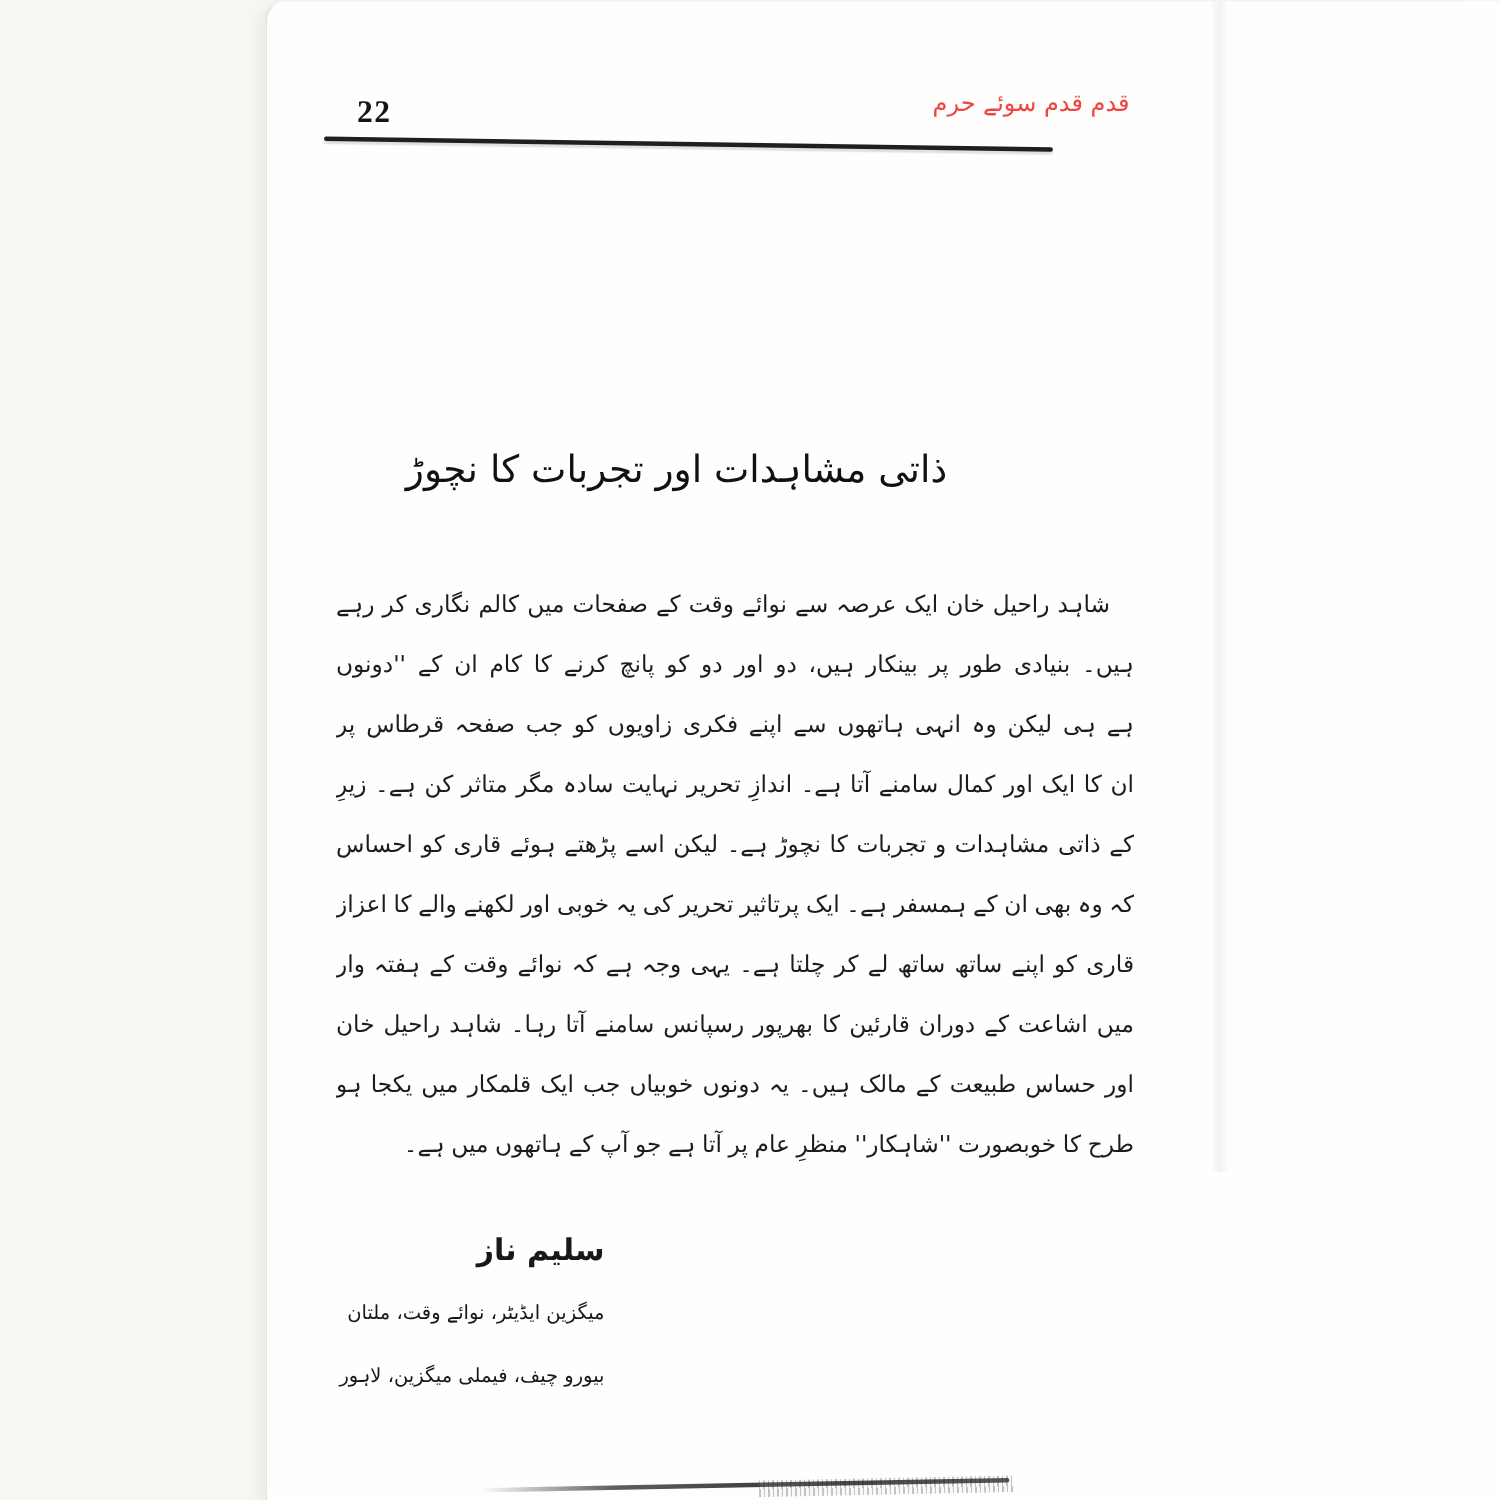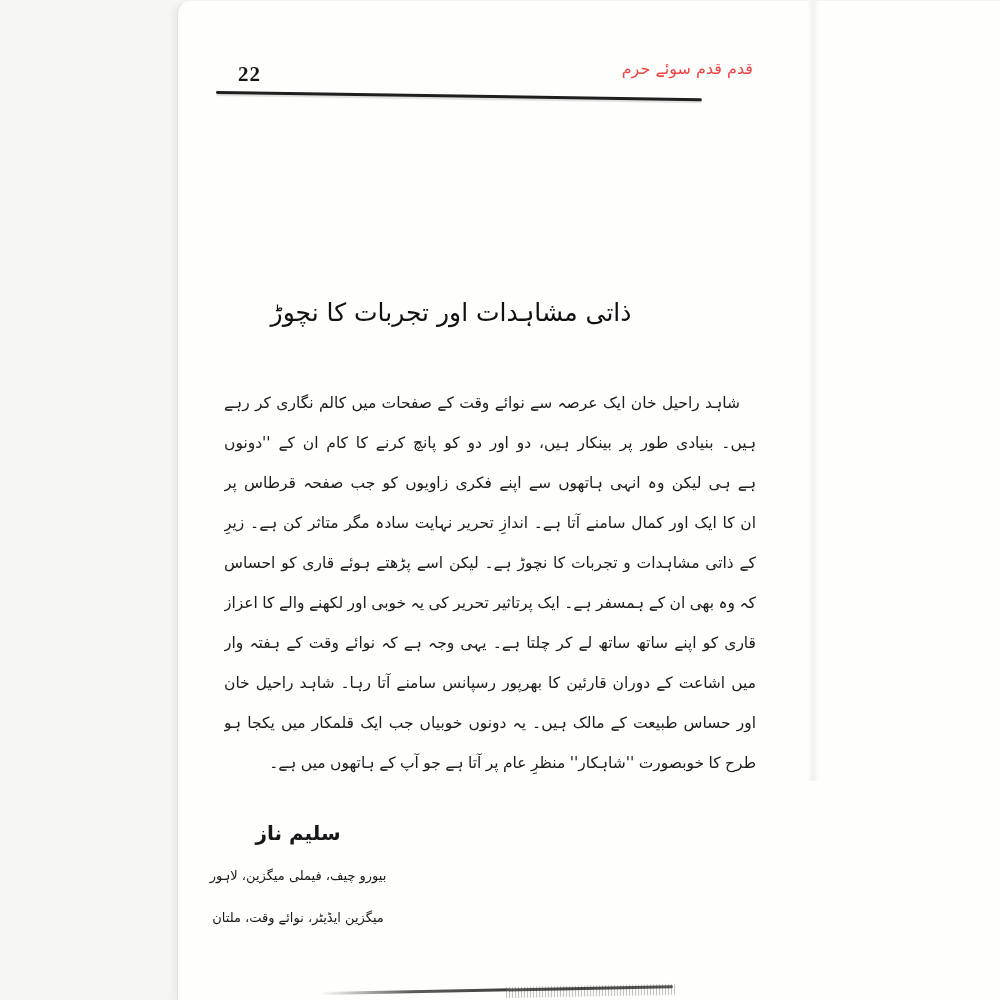"سلیم ناز" .signature { text-align: center -> none }
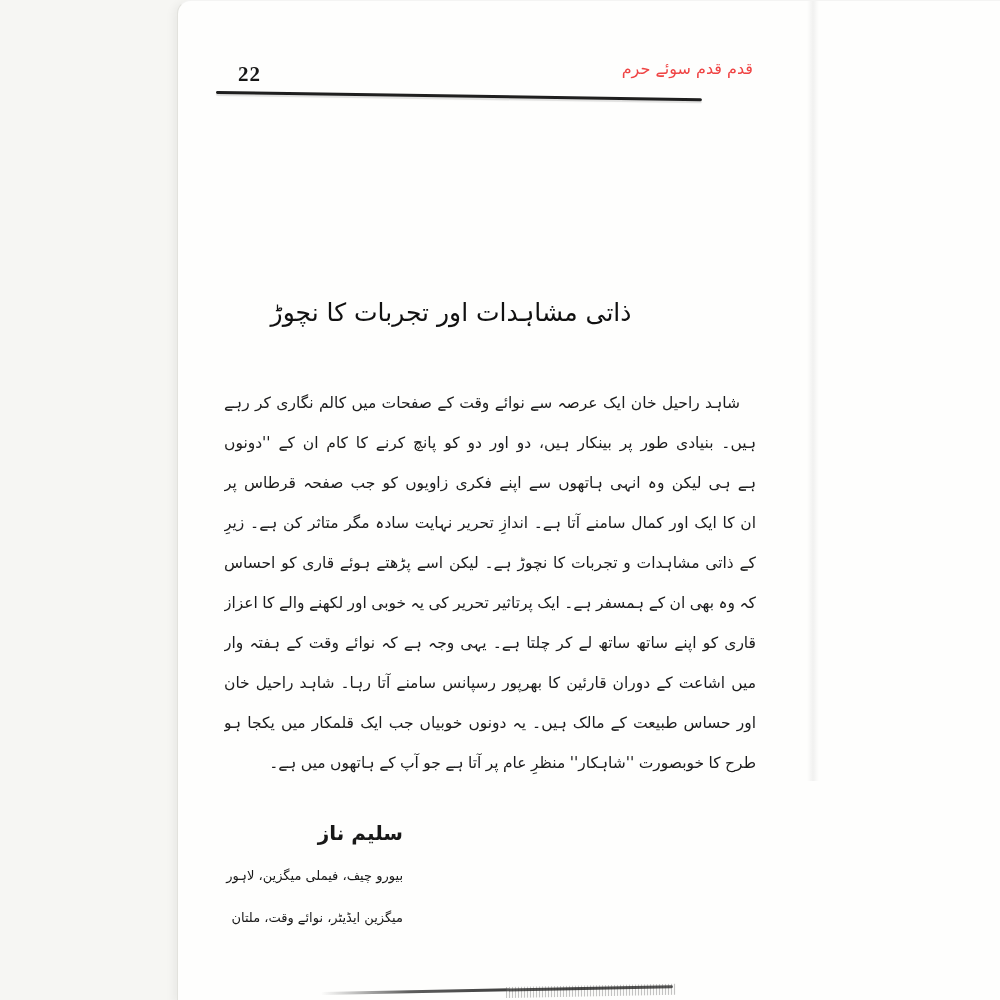"بیورو چیف، فیملی میگزین، لاہور" div.sig-role { order: before "میگزین ایڈیٹر، نوائے وقت، ملتان" -> after "میگزین ایڈیٹر، نوائے وقت، ملتان" }
